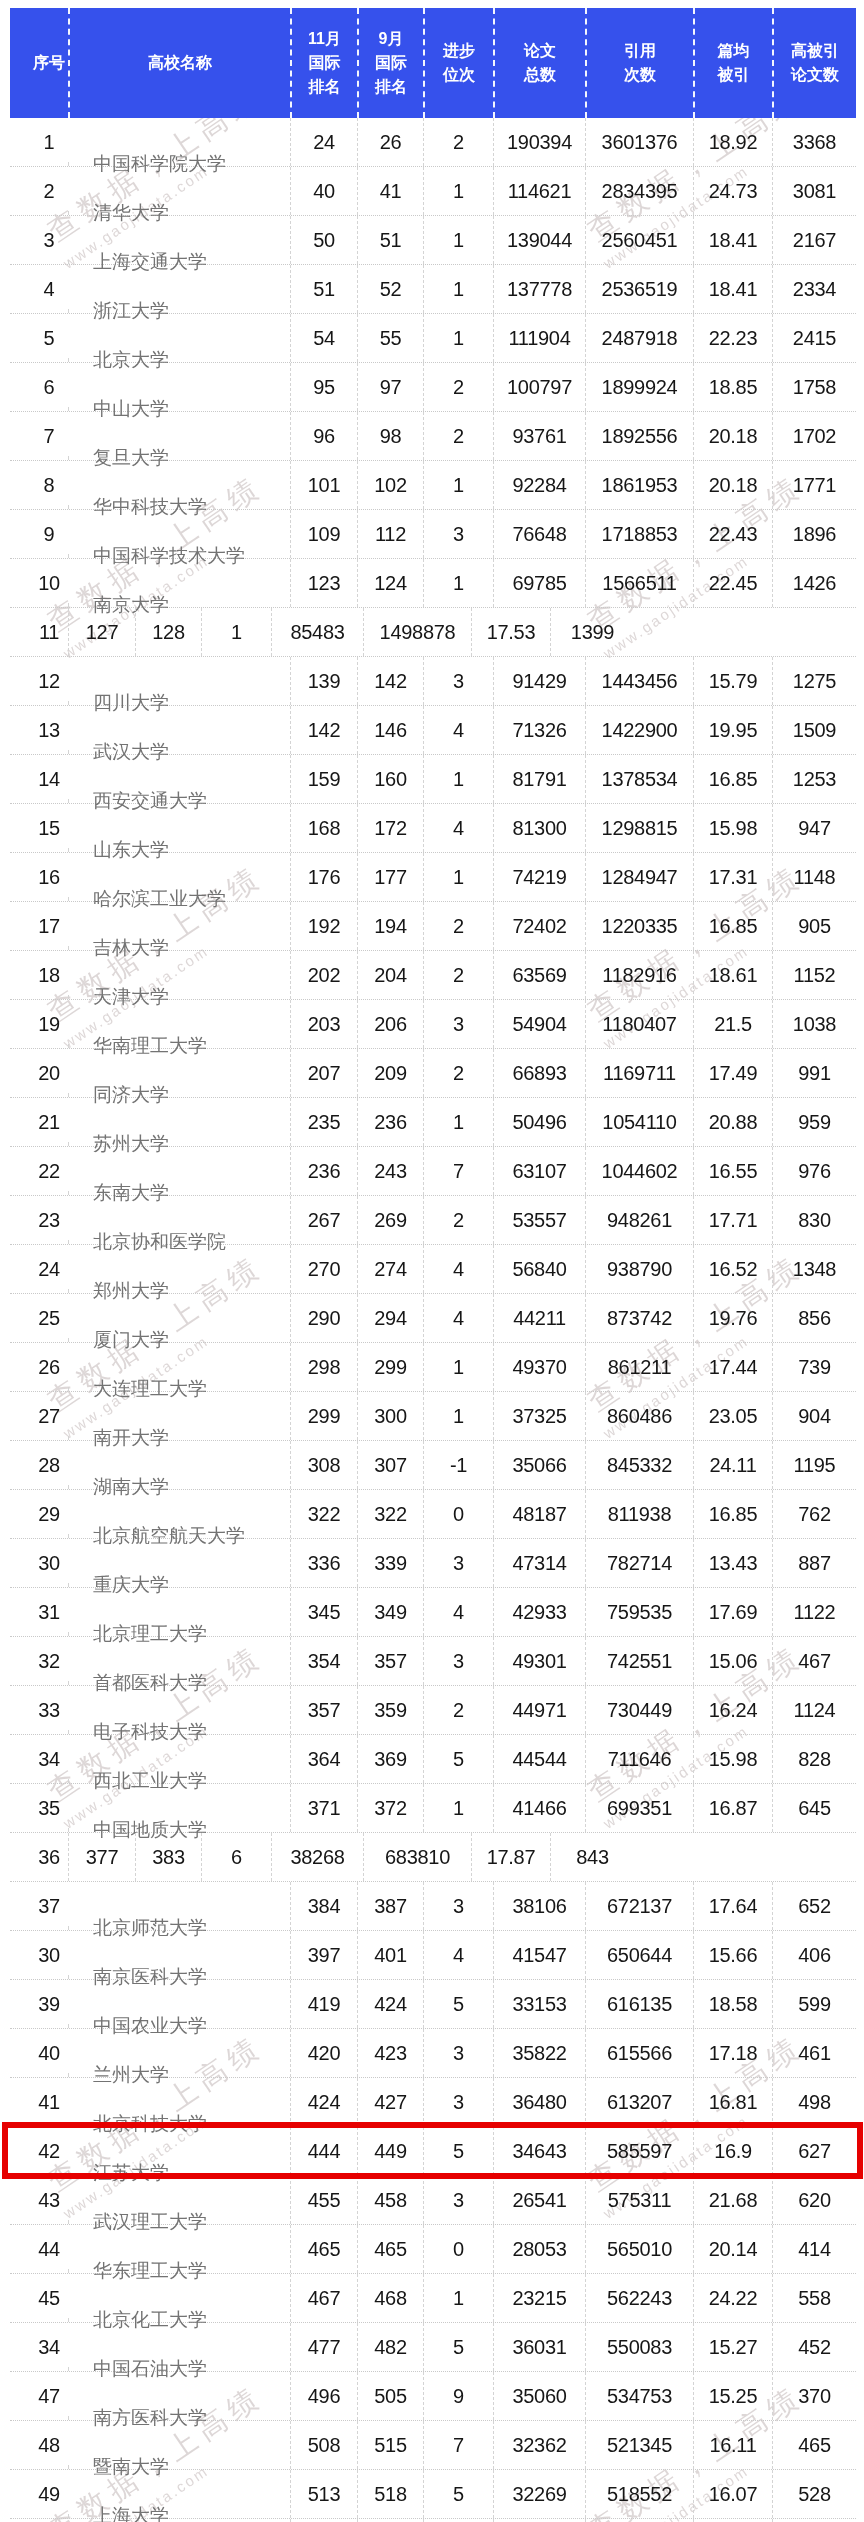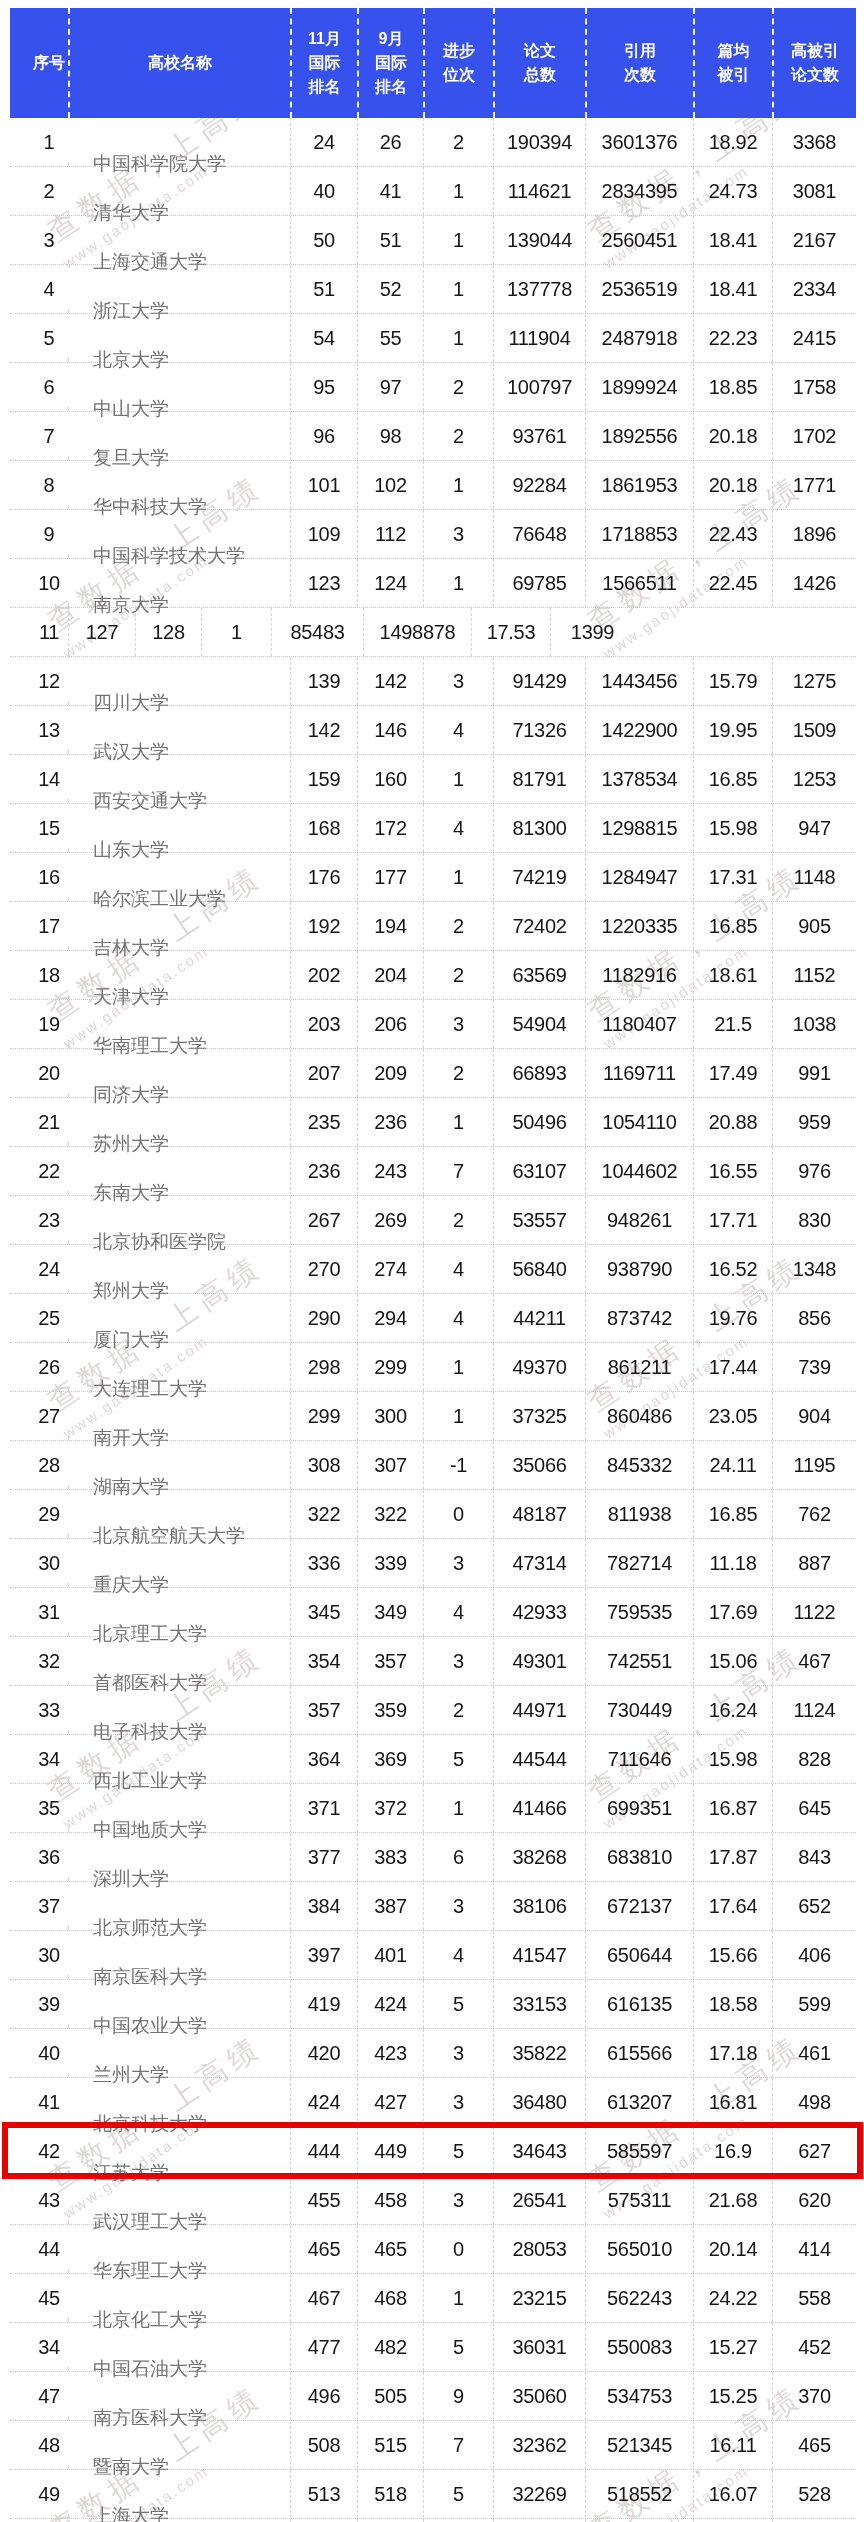"11.18" div.td { text: 11.18 -> 13.43 }
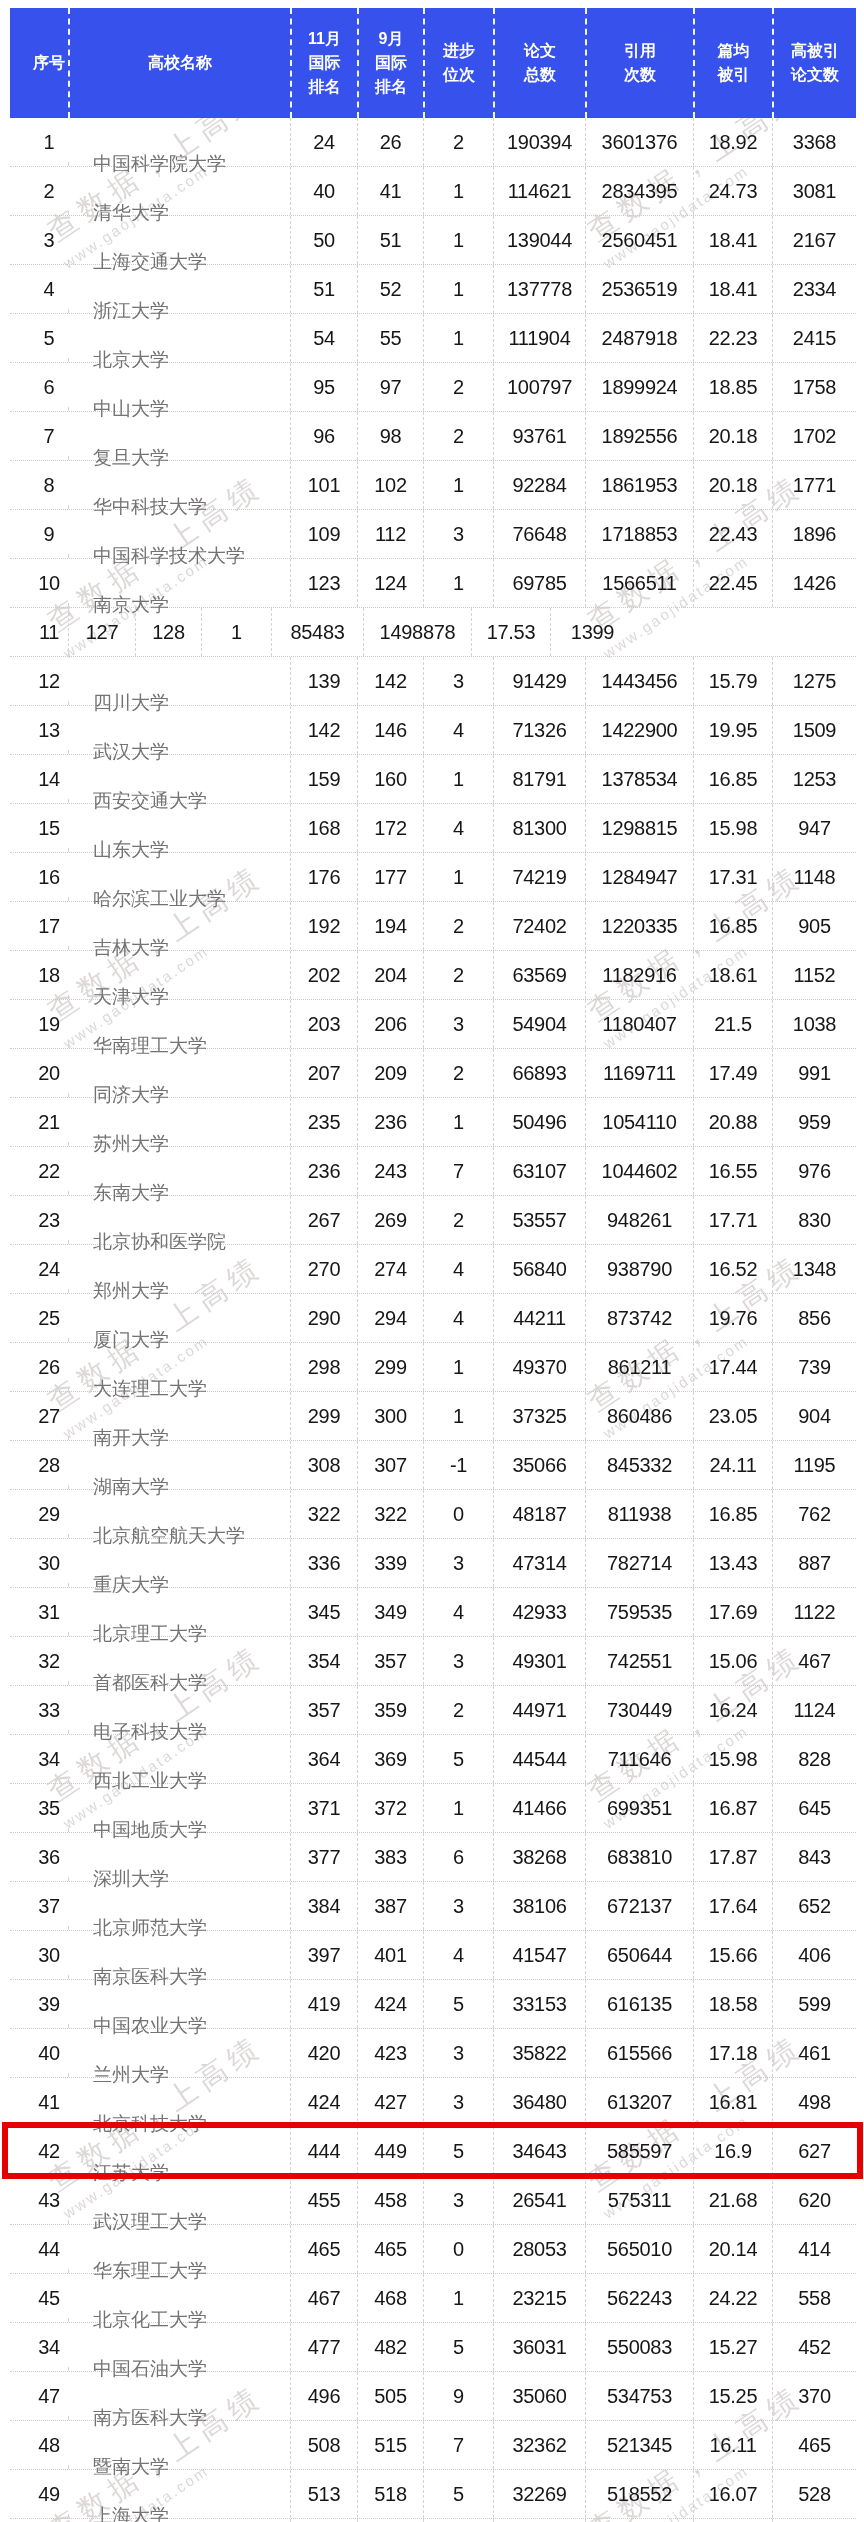"深圳大学" div.td { html: <div>深圳大学</div> -> none }
